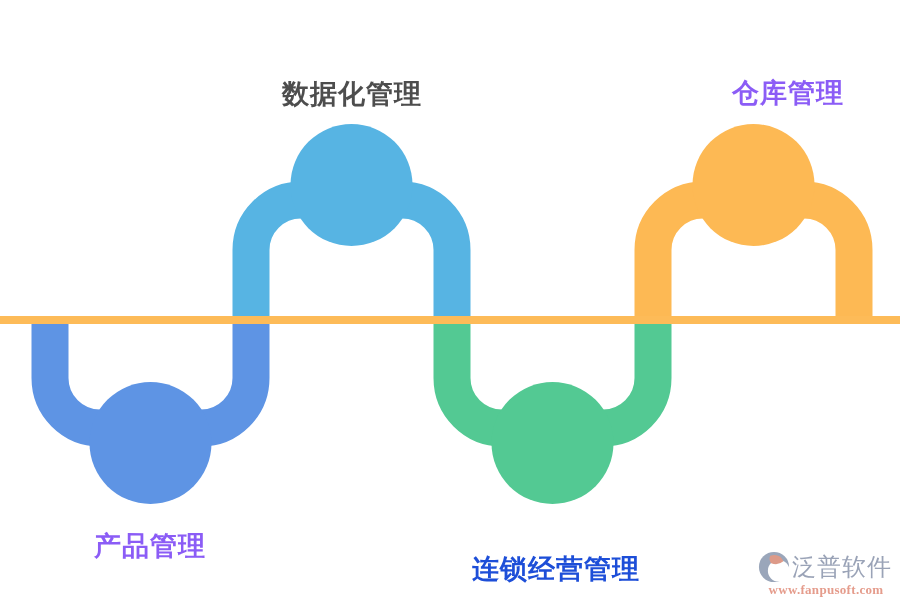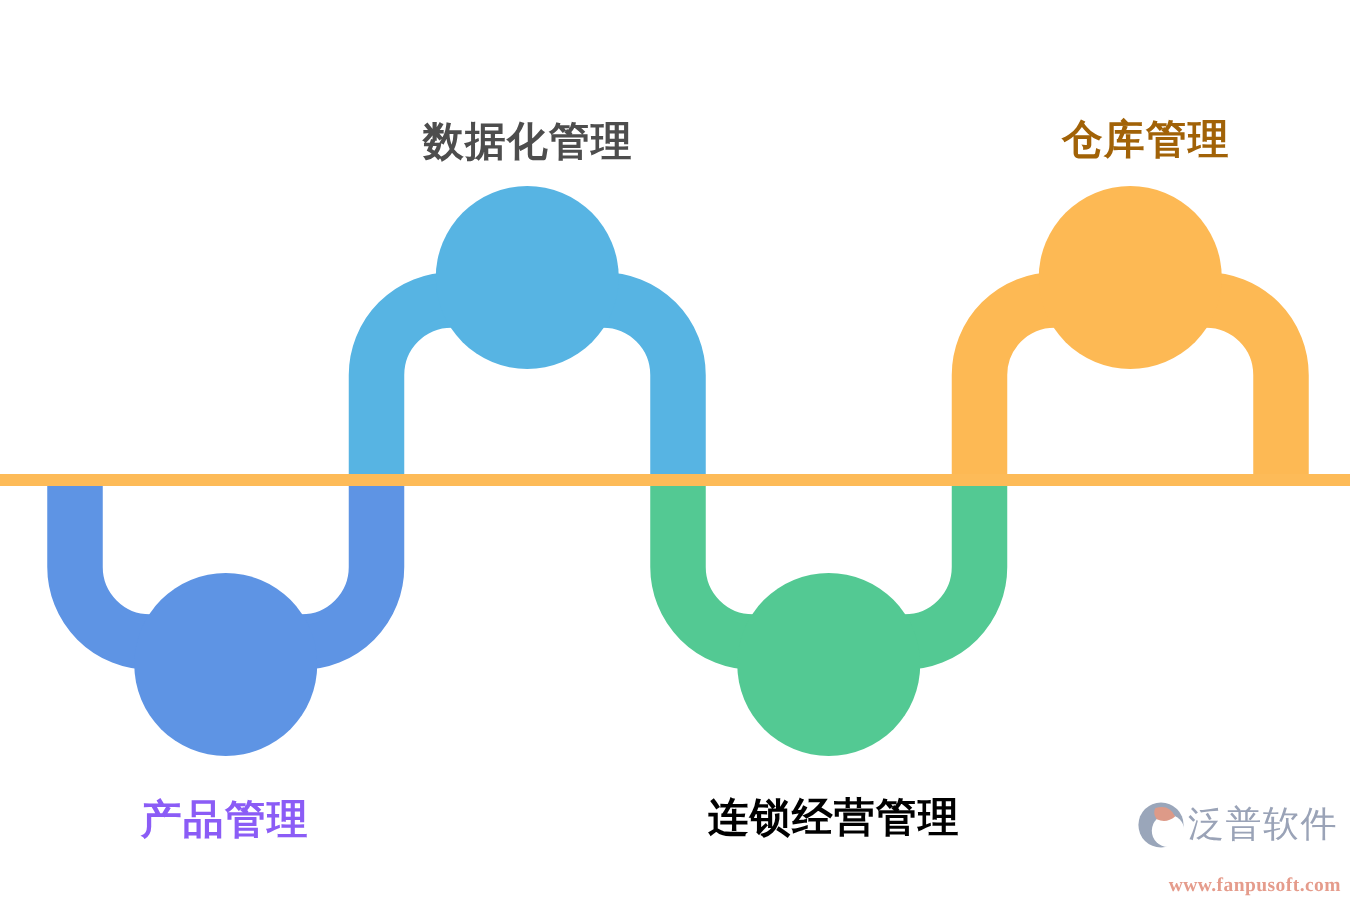"仓库管理" div.node-label { color: #a16207 -> #8b5cf6; left: 764px -> 788px }
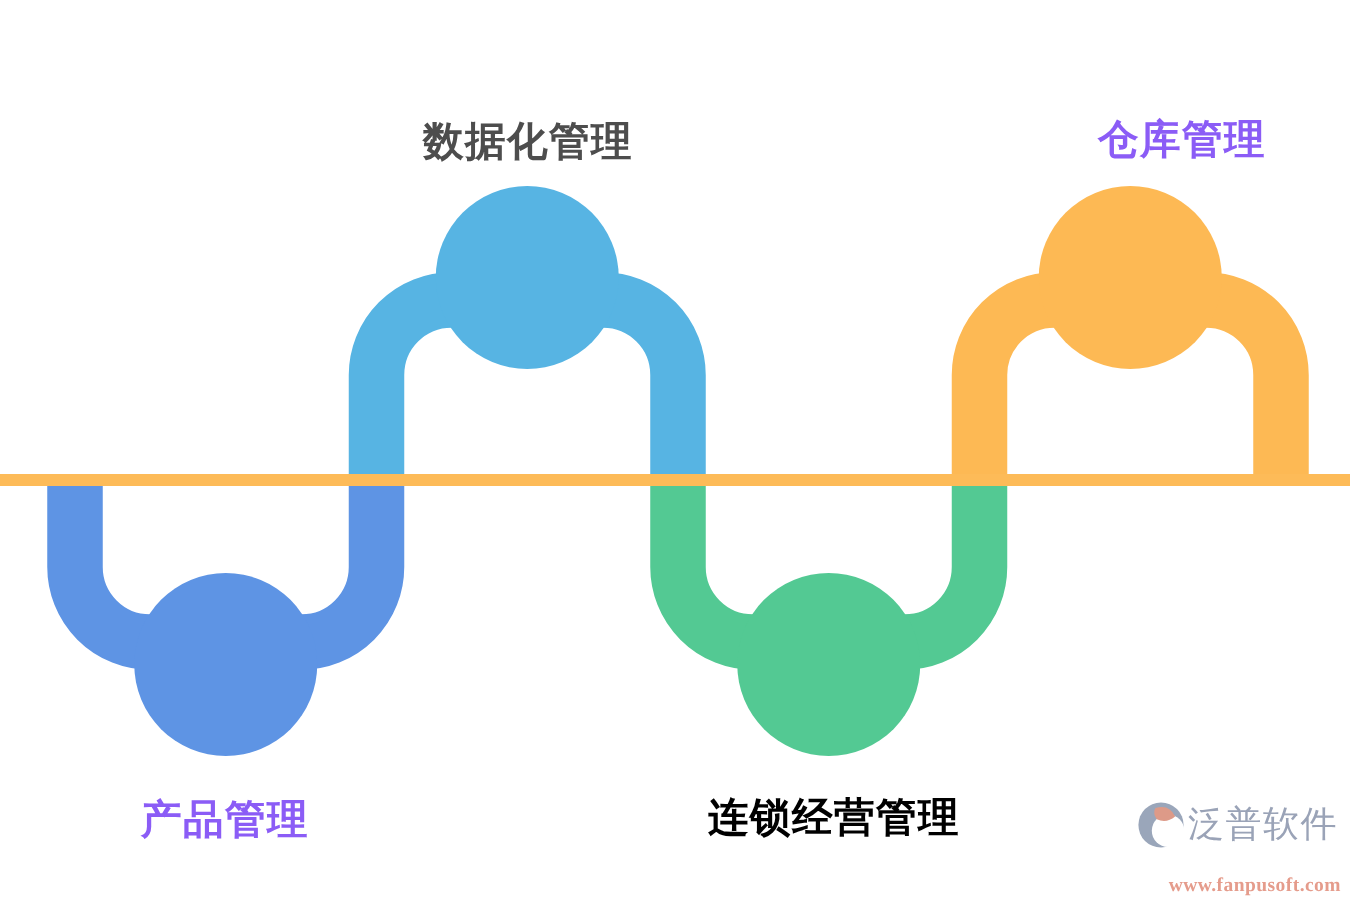"连锁经营管理" div.node-label { color: #000000 -> #1d4ed8; top: 532px -> 556px }
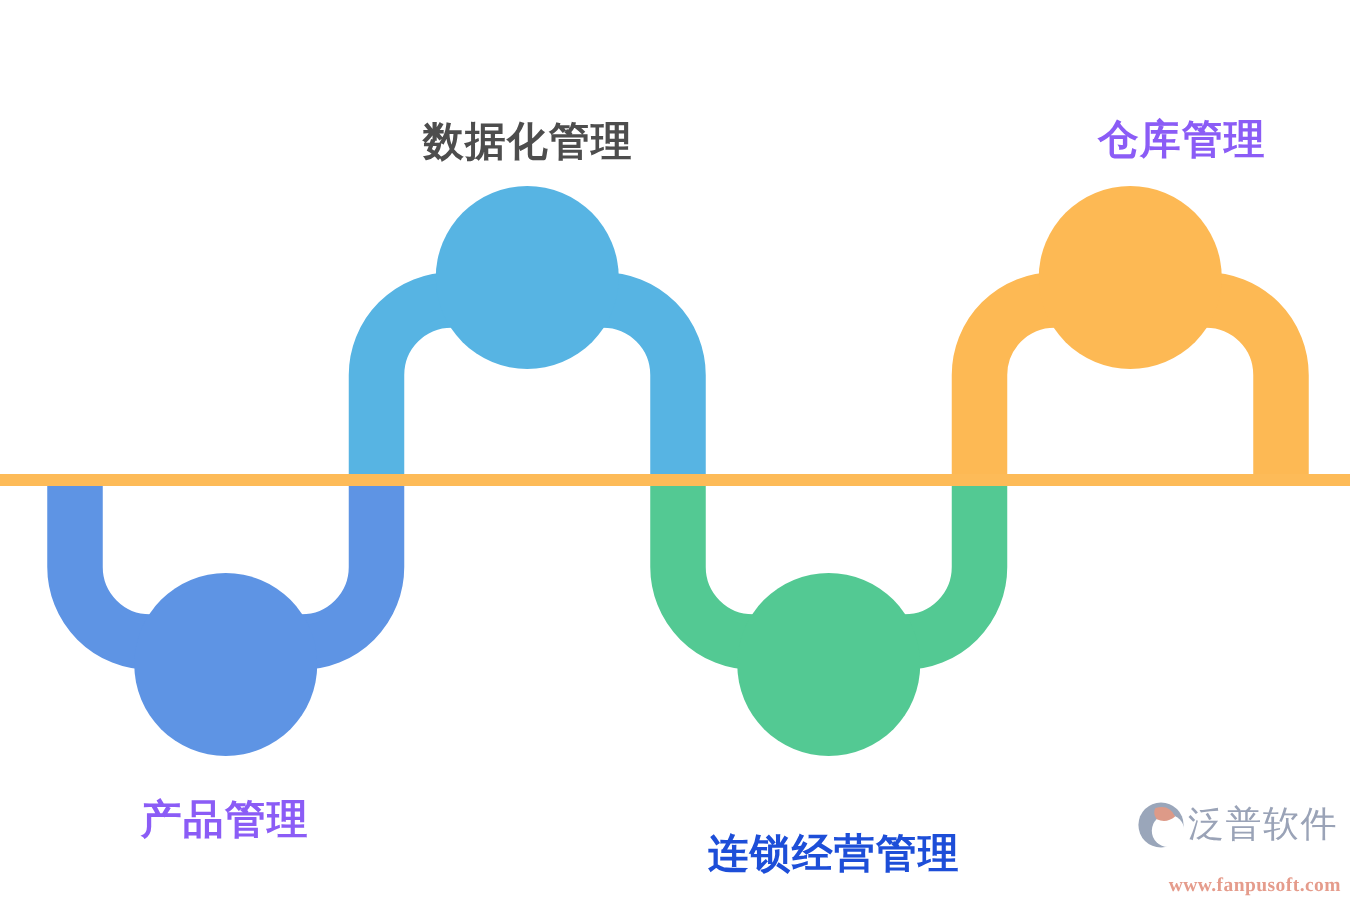"www.fanpusoft.com" .wm-url { margin-top: 17px -> 0; text-align: right -> center }
